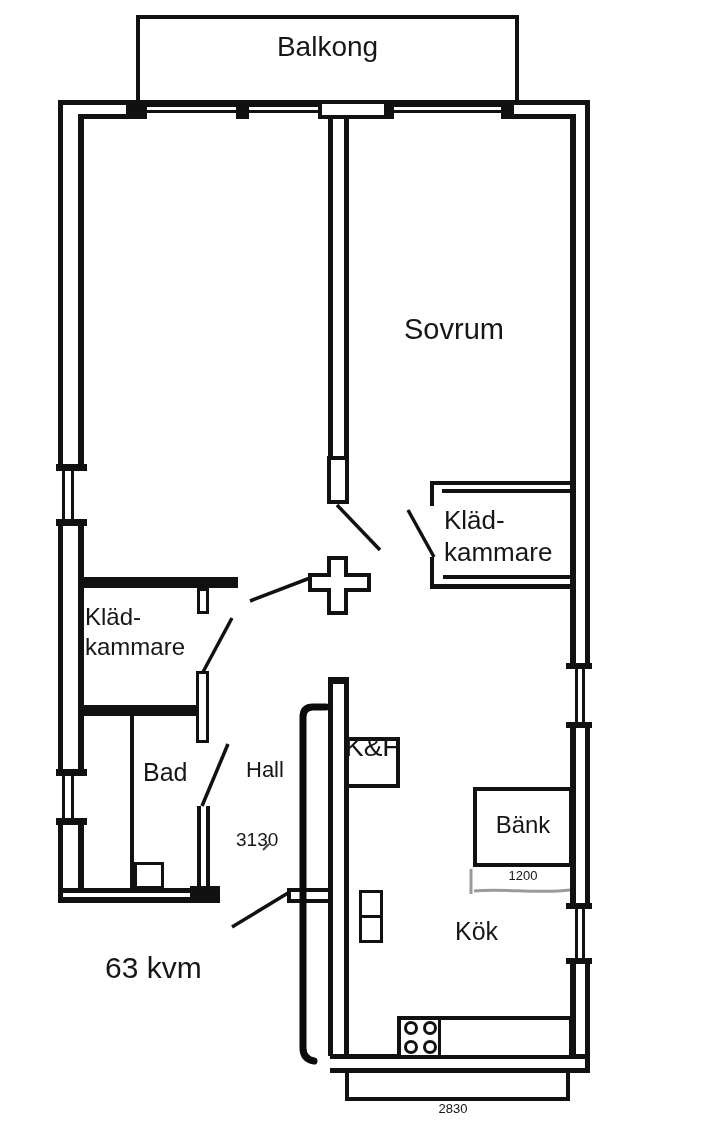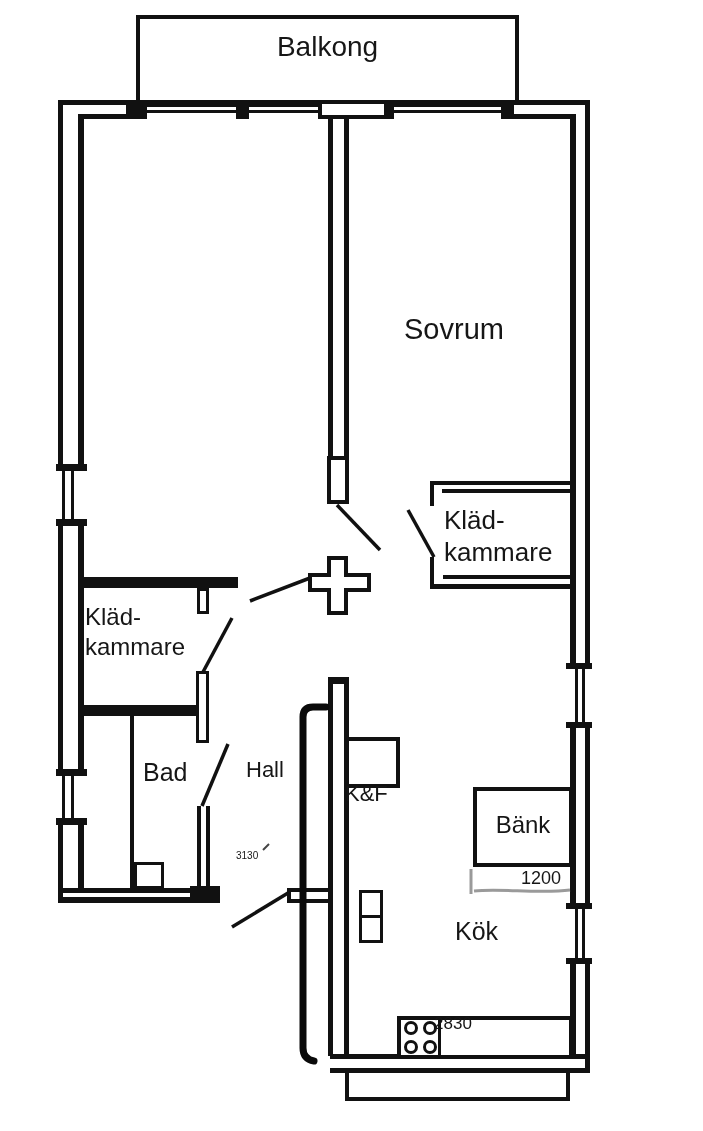"K&F" div.t { font-size: 22px -> 28px; top: 782px -> 732px }
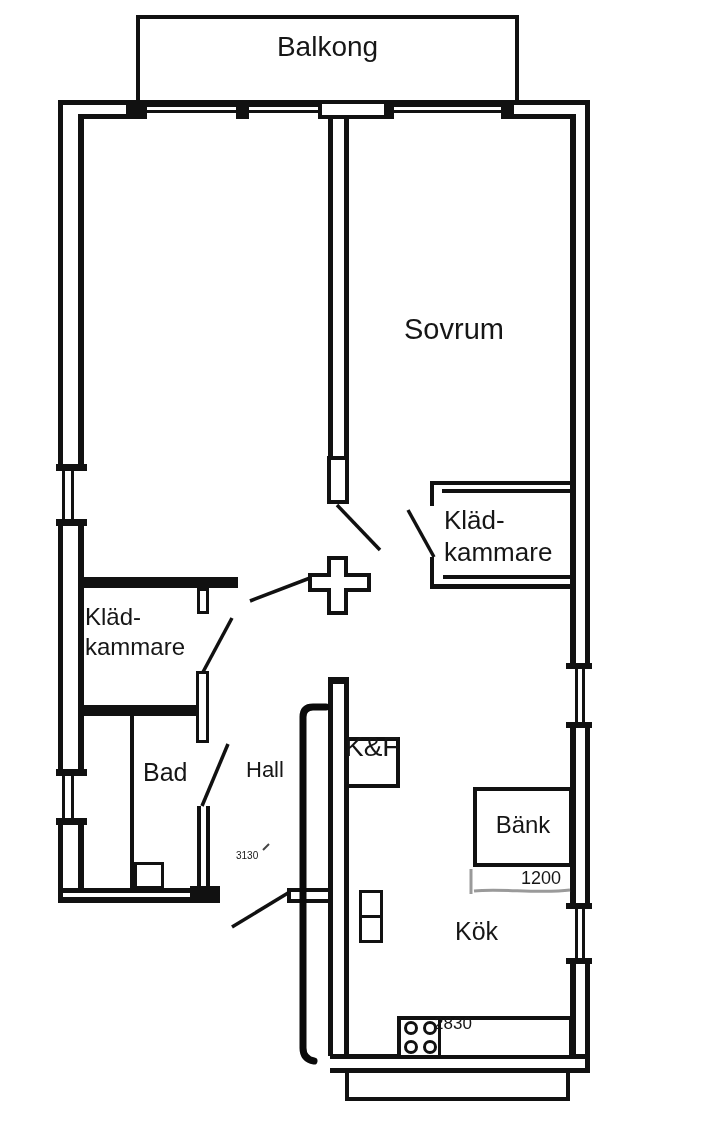"3130" div.t { font-size: 10px -> 19px; top: 850px -> 830px }
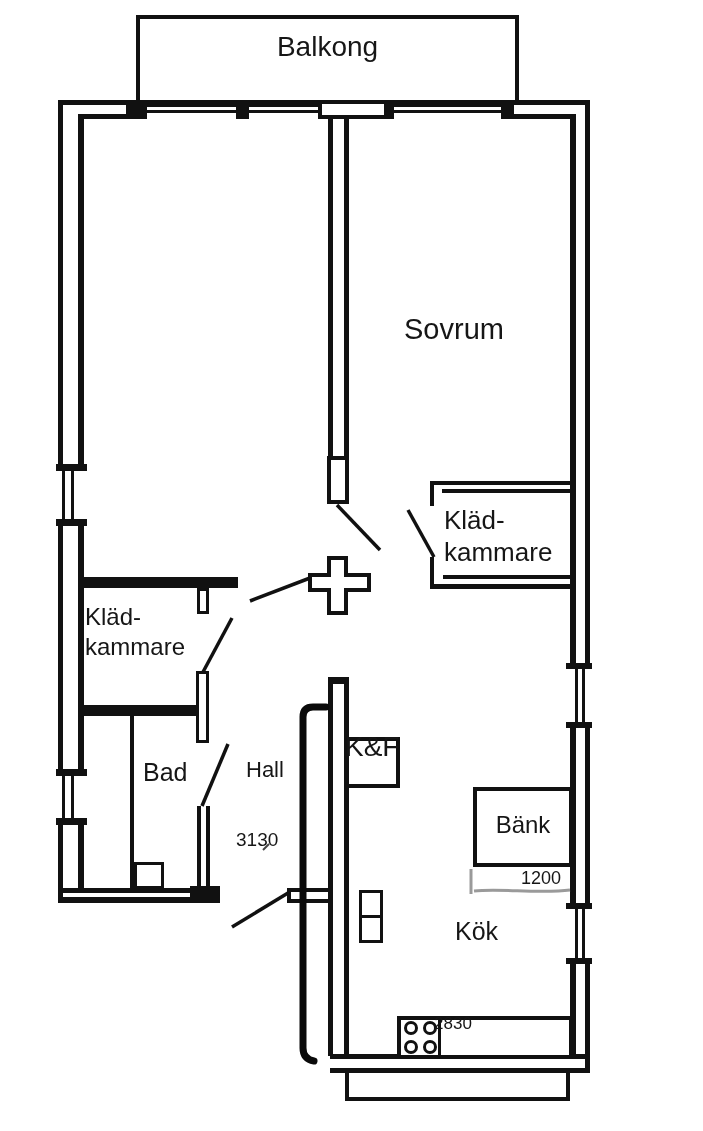"1200" div.t { font-size: 18px -> 13px; left: 491px -> 473px }
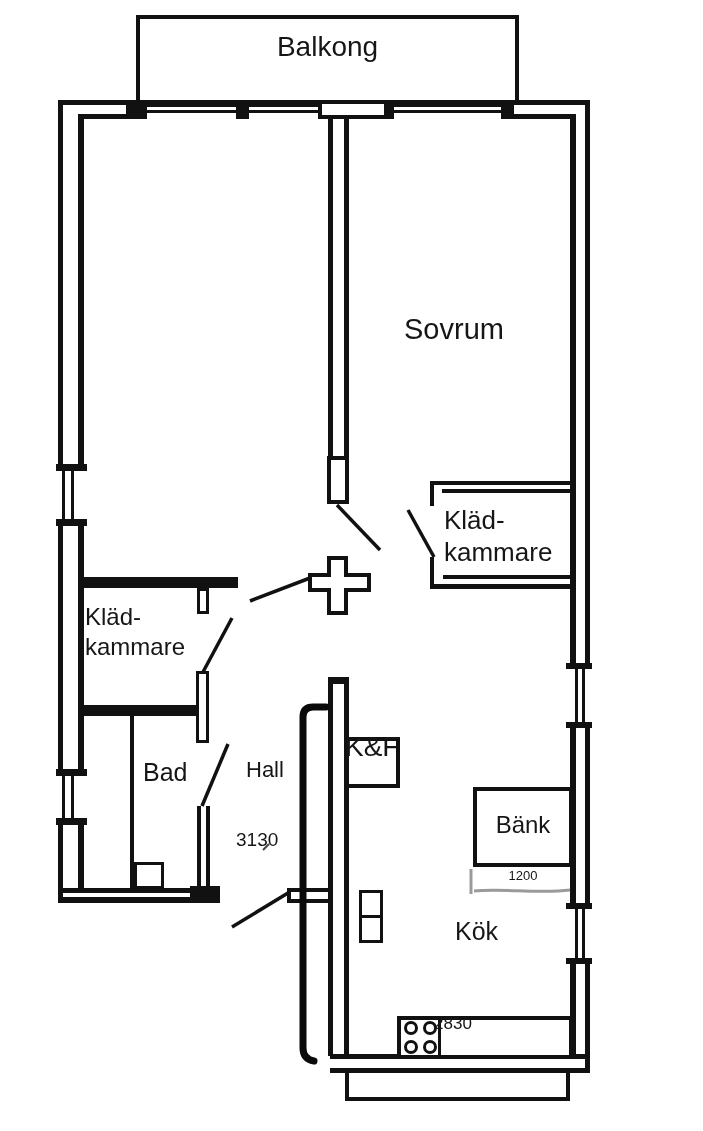"63 kvm" div { html: none -> <div>63 kvm</div> }
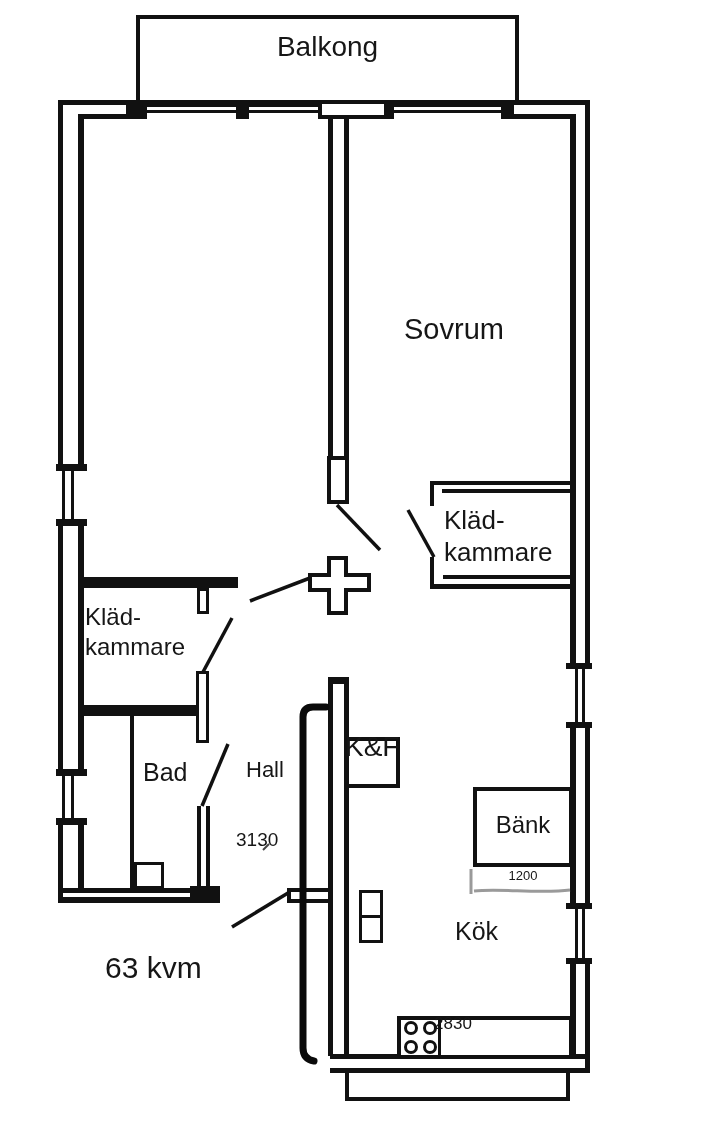"2830" div.t { font-size: 17px -> 13px; top: 1015px -> 1102px }
